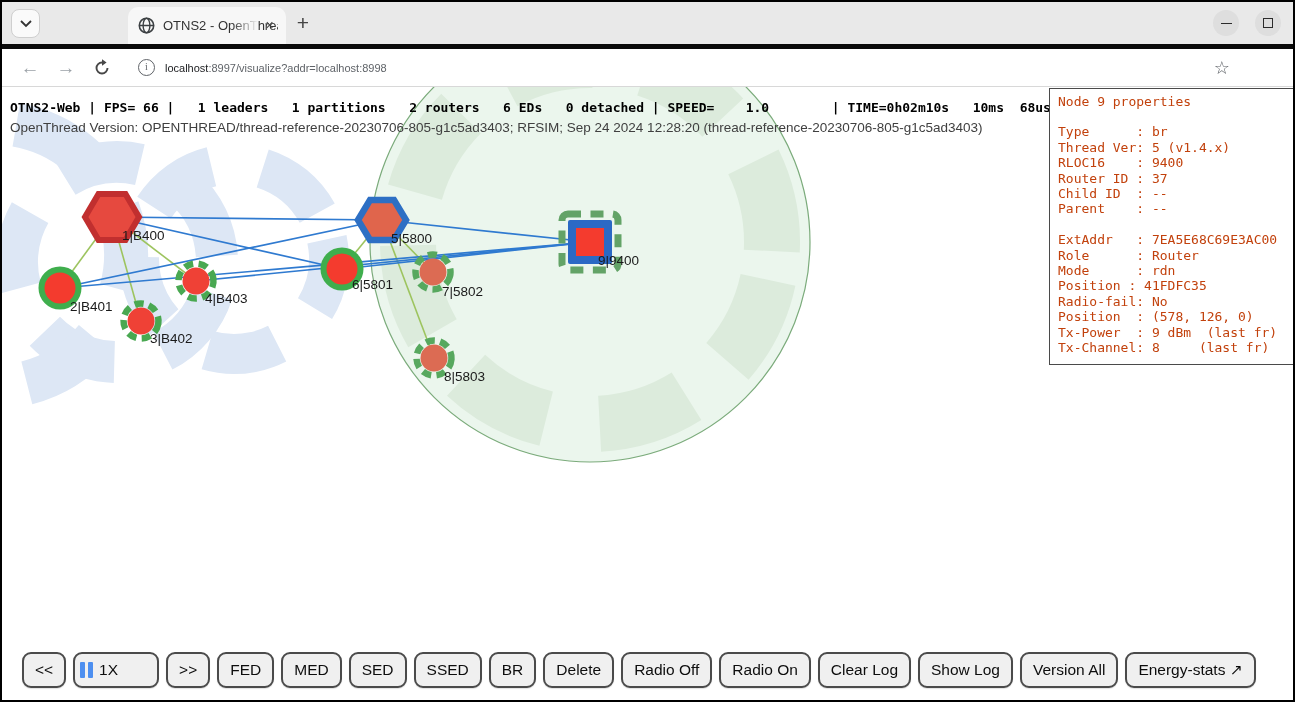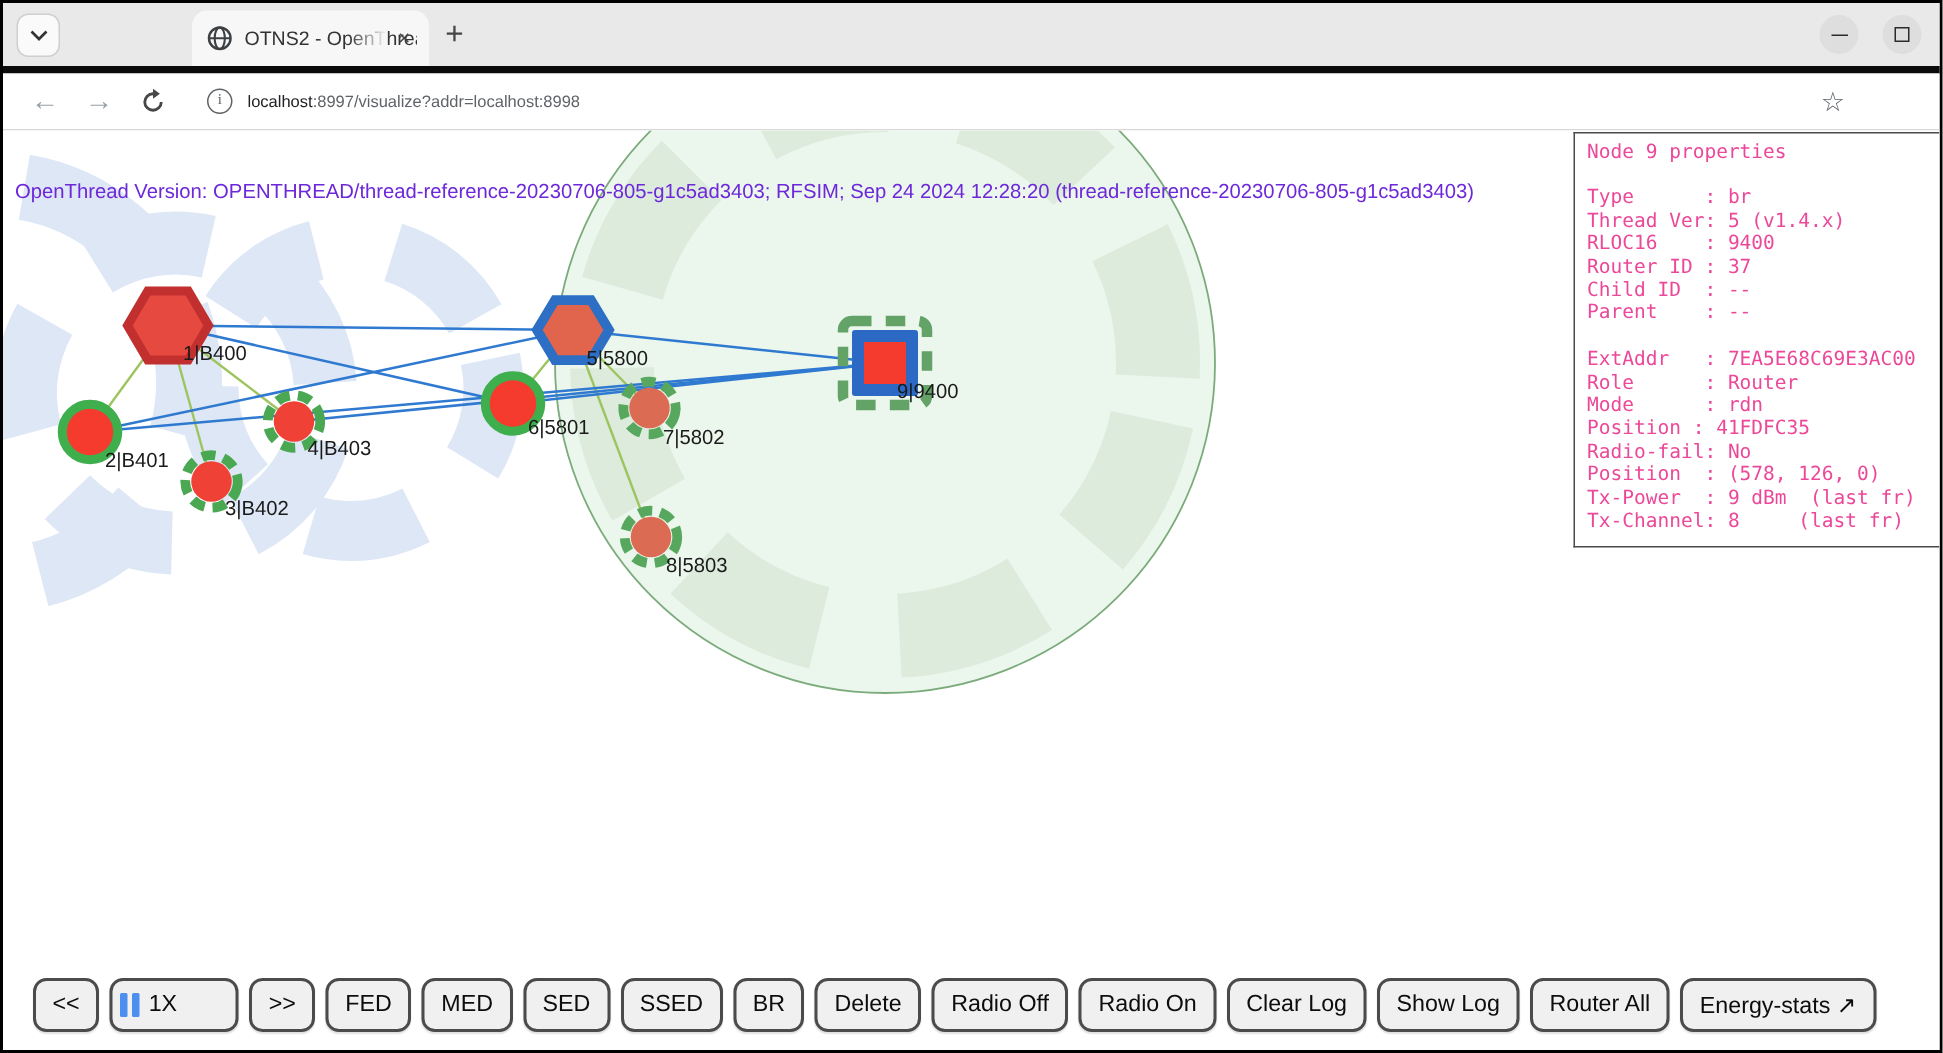"OTNS2-Web | FPS= 66 |" div.status-line { html: none -> <div>OTNS2-Web | FPS= 66 | 1 leaders 1 partitions 2 routers 6 EDs 0 detached | SPEED= 1.0 | TIME=0h02m10s 10ms 68us</div> }
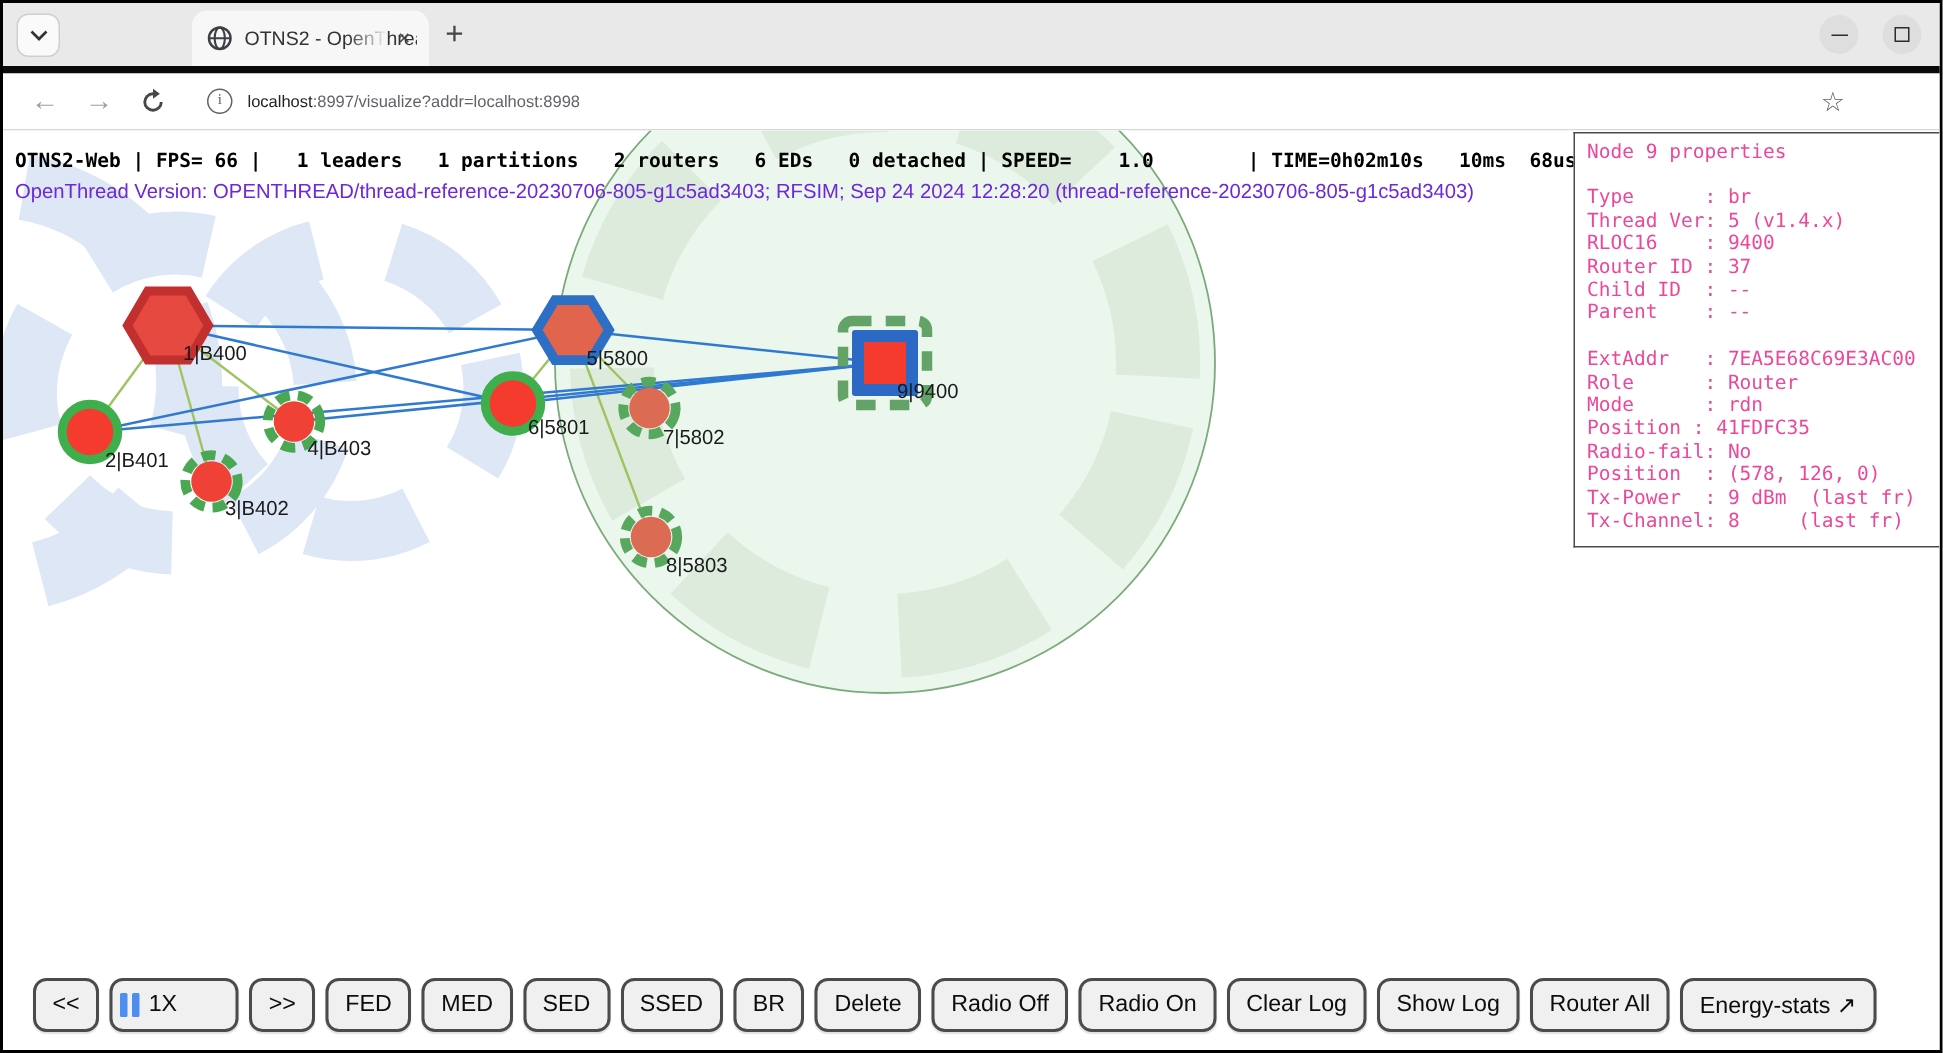"Node 9 properties" .props { color: #ec4899 -> #c2410c }
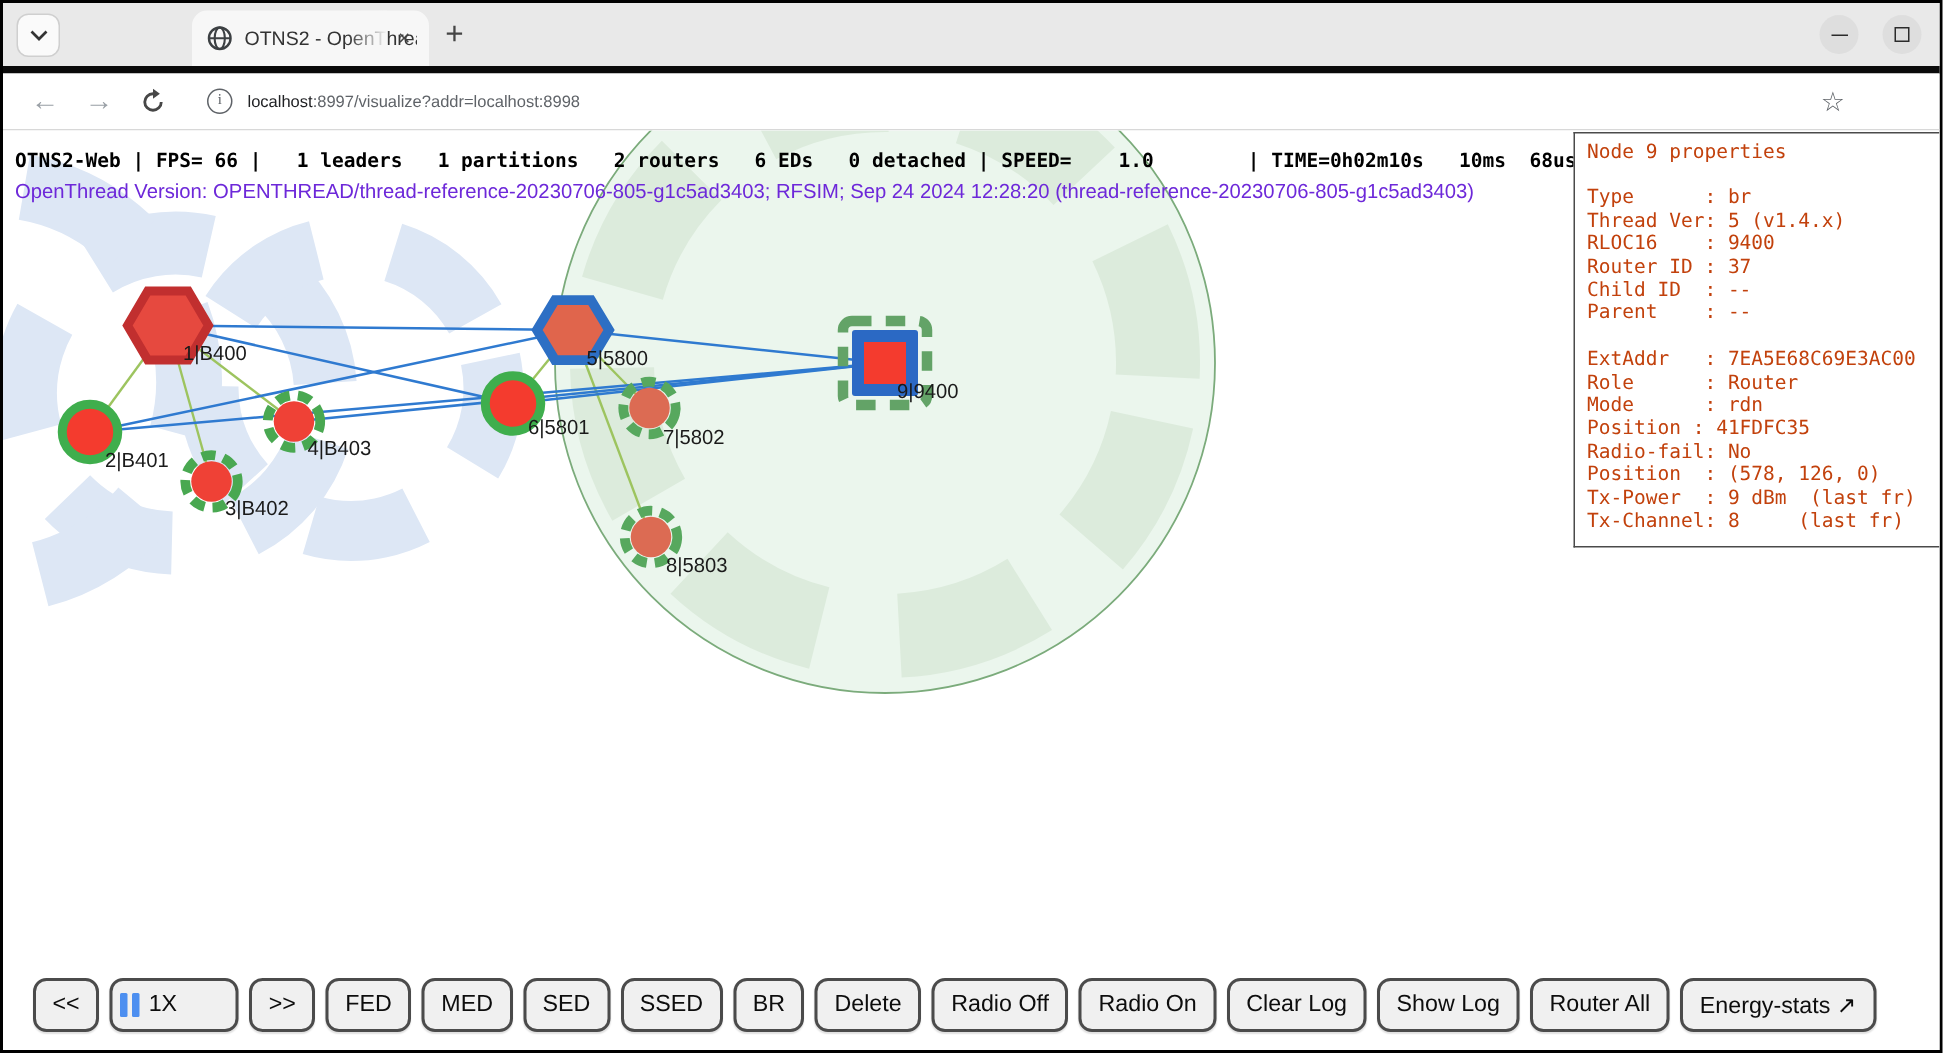"OpenThread Version:" div.version-line { color: #6d28d9 -> #404040 }
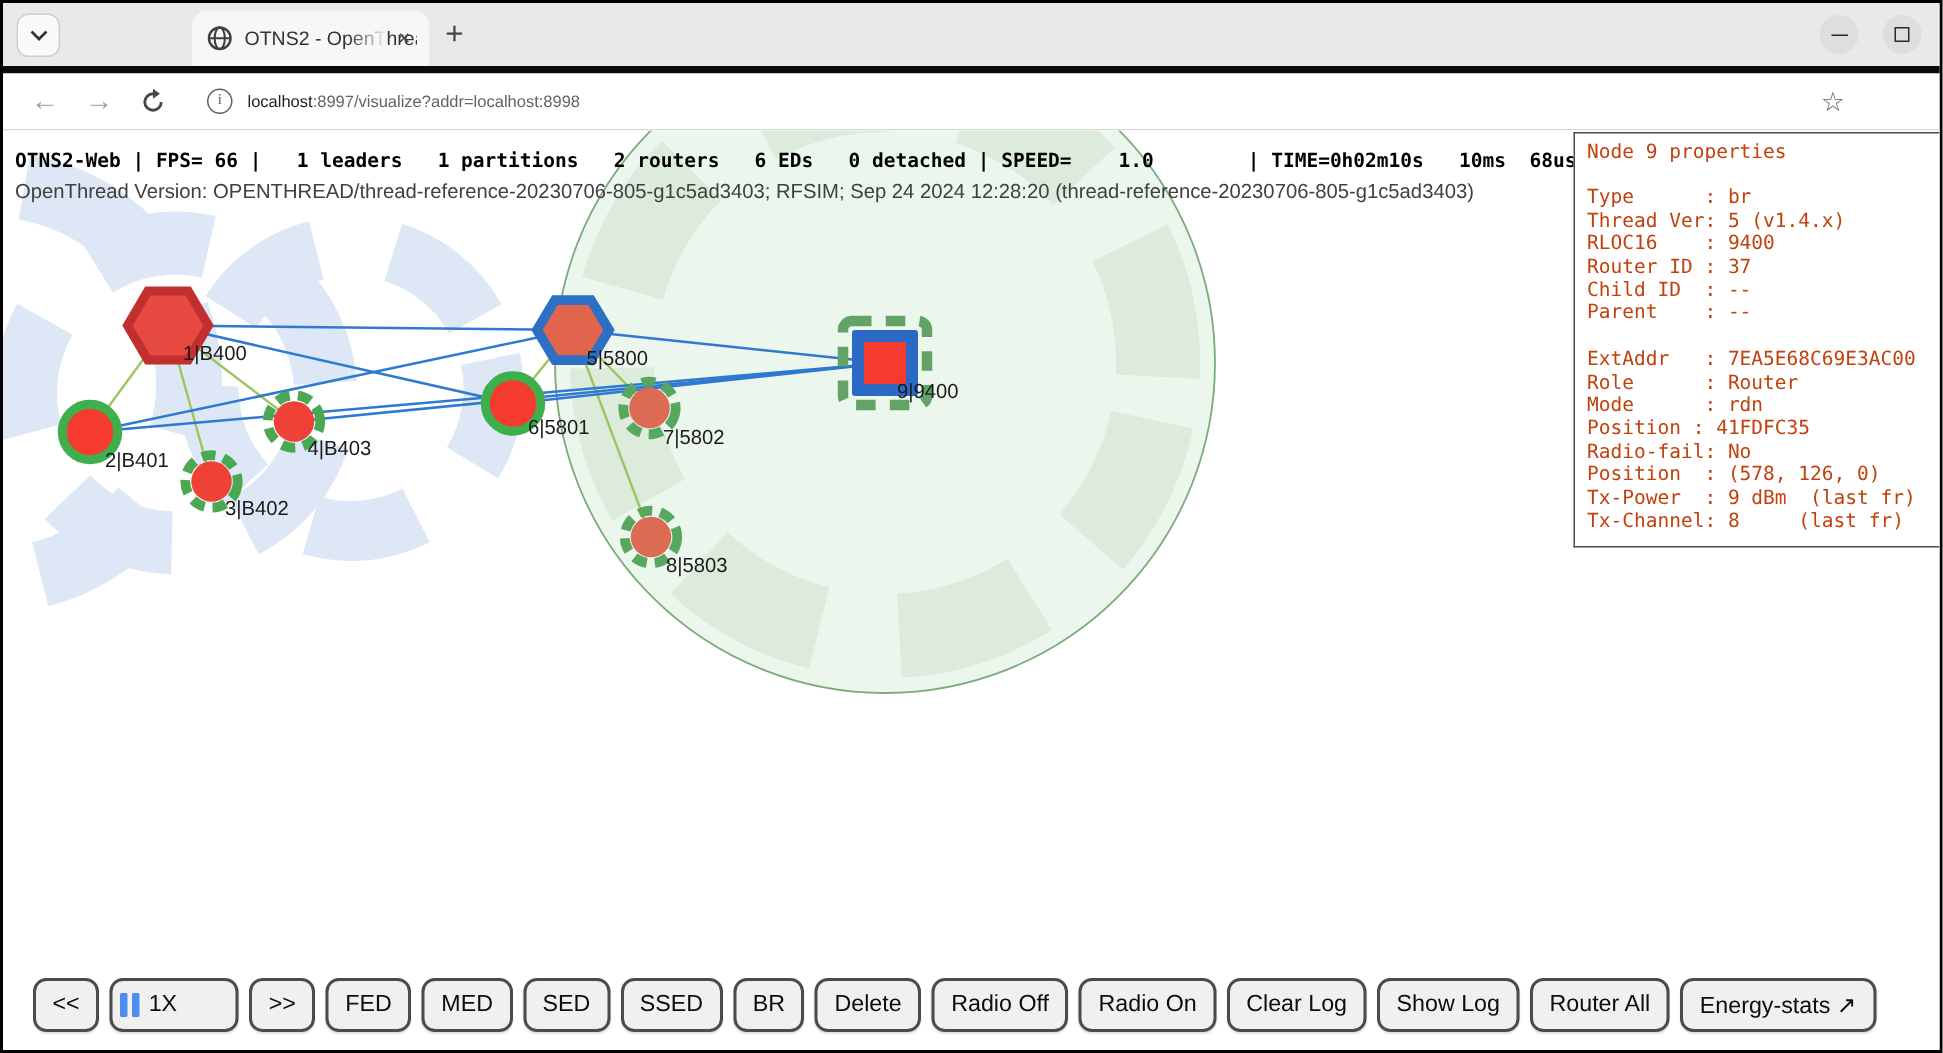"Router All" div.btn { text: Router -> Version }
